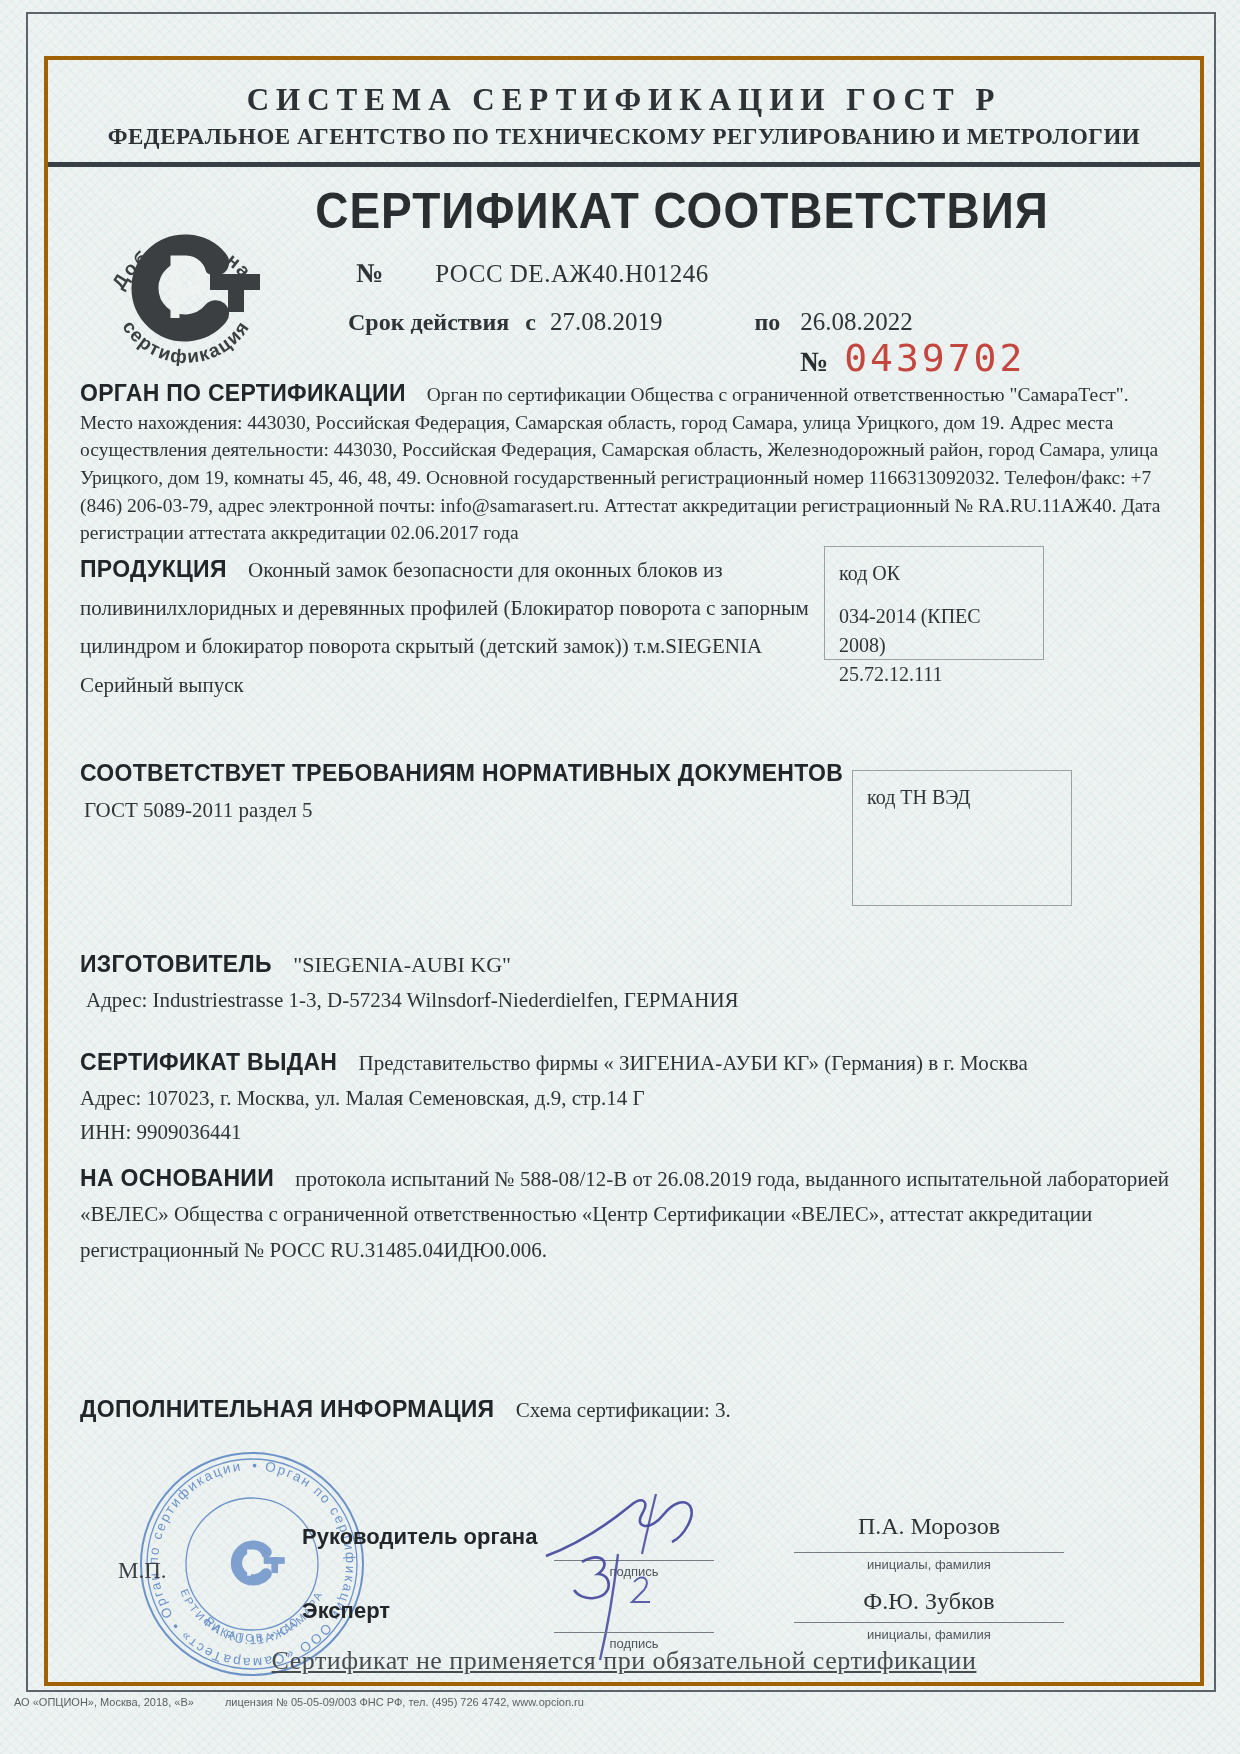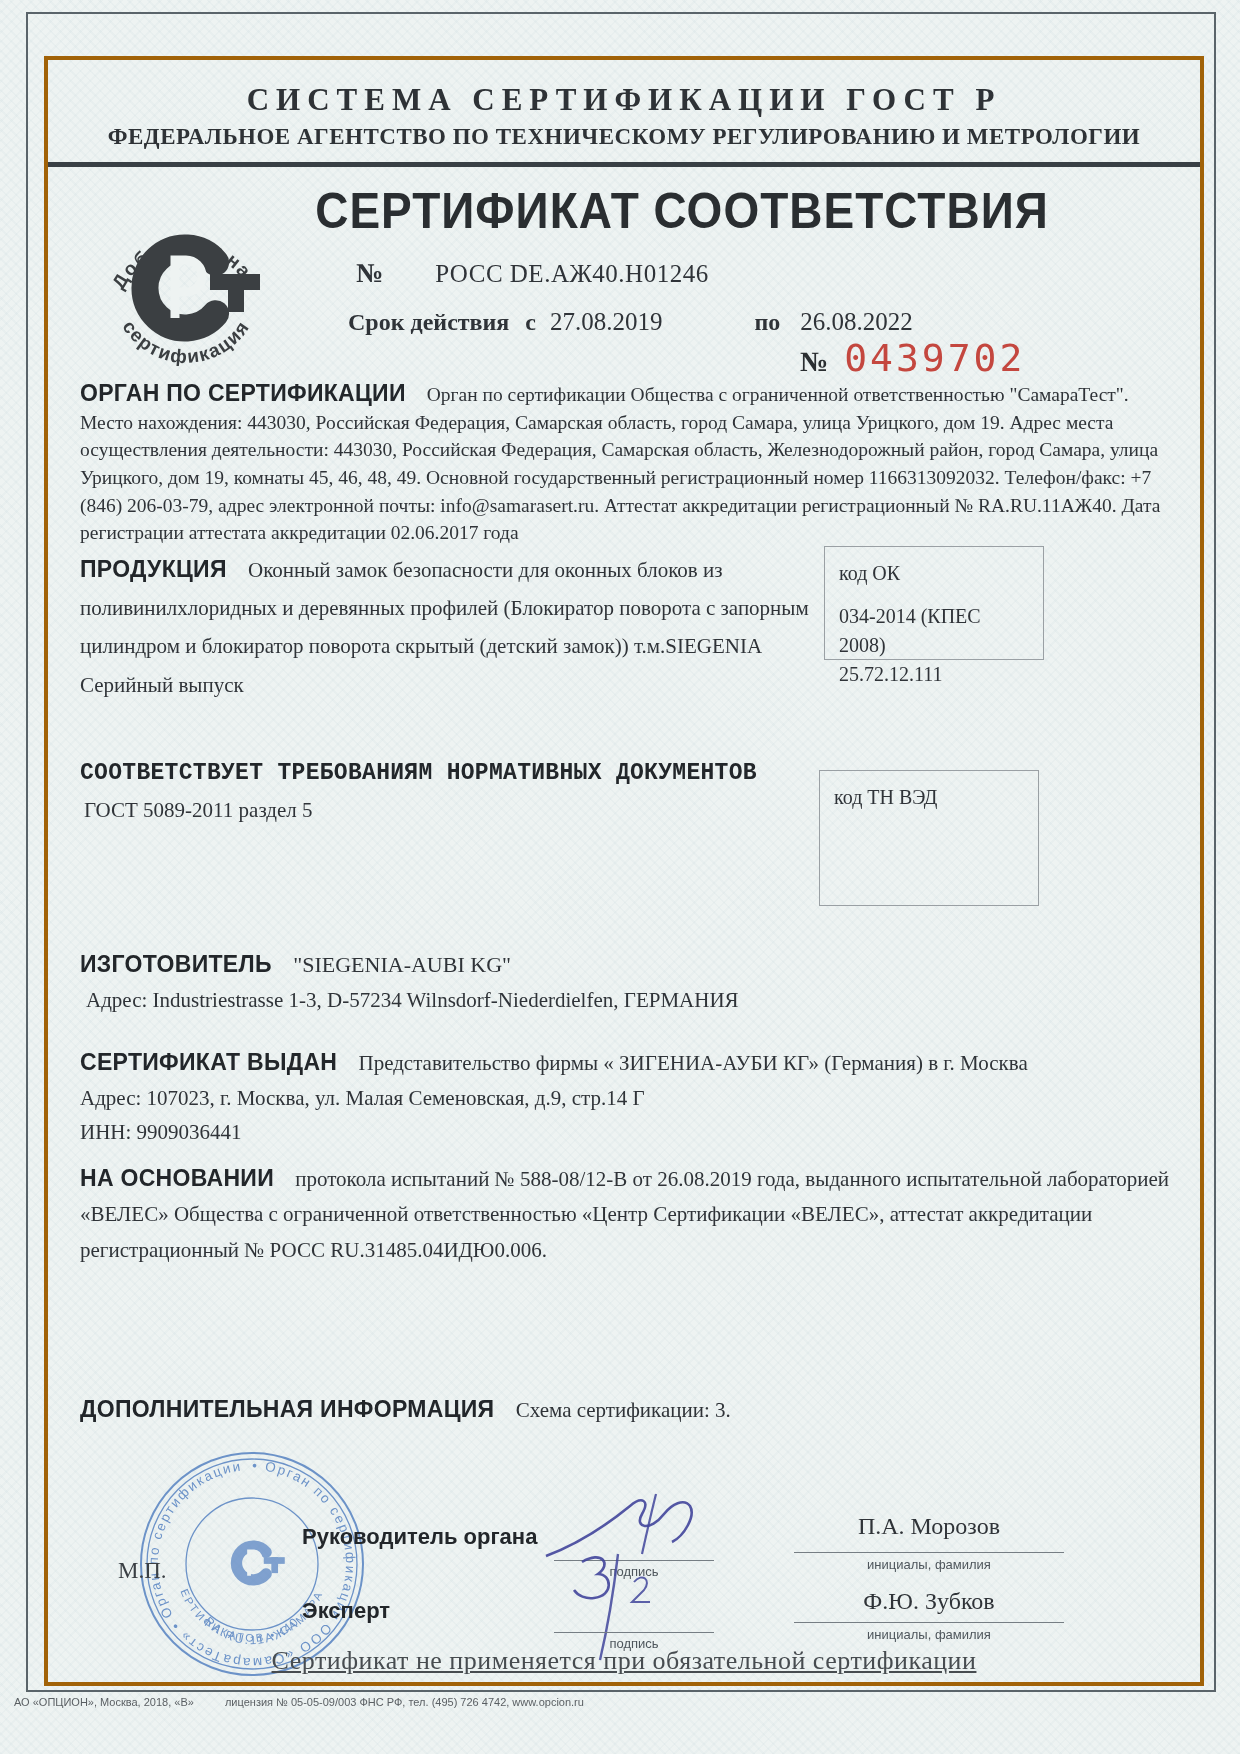"СООТВЕТСТВУЕТ ТРЕБОВАНИЯМ НОРМАТИВНЫХ" .conformity-label { font-family: Liberation Mono, monospace -> none }
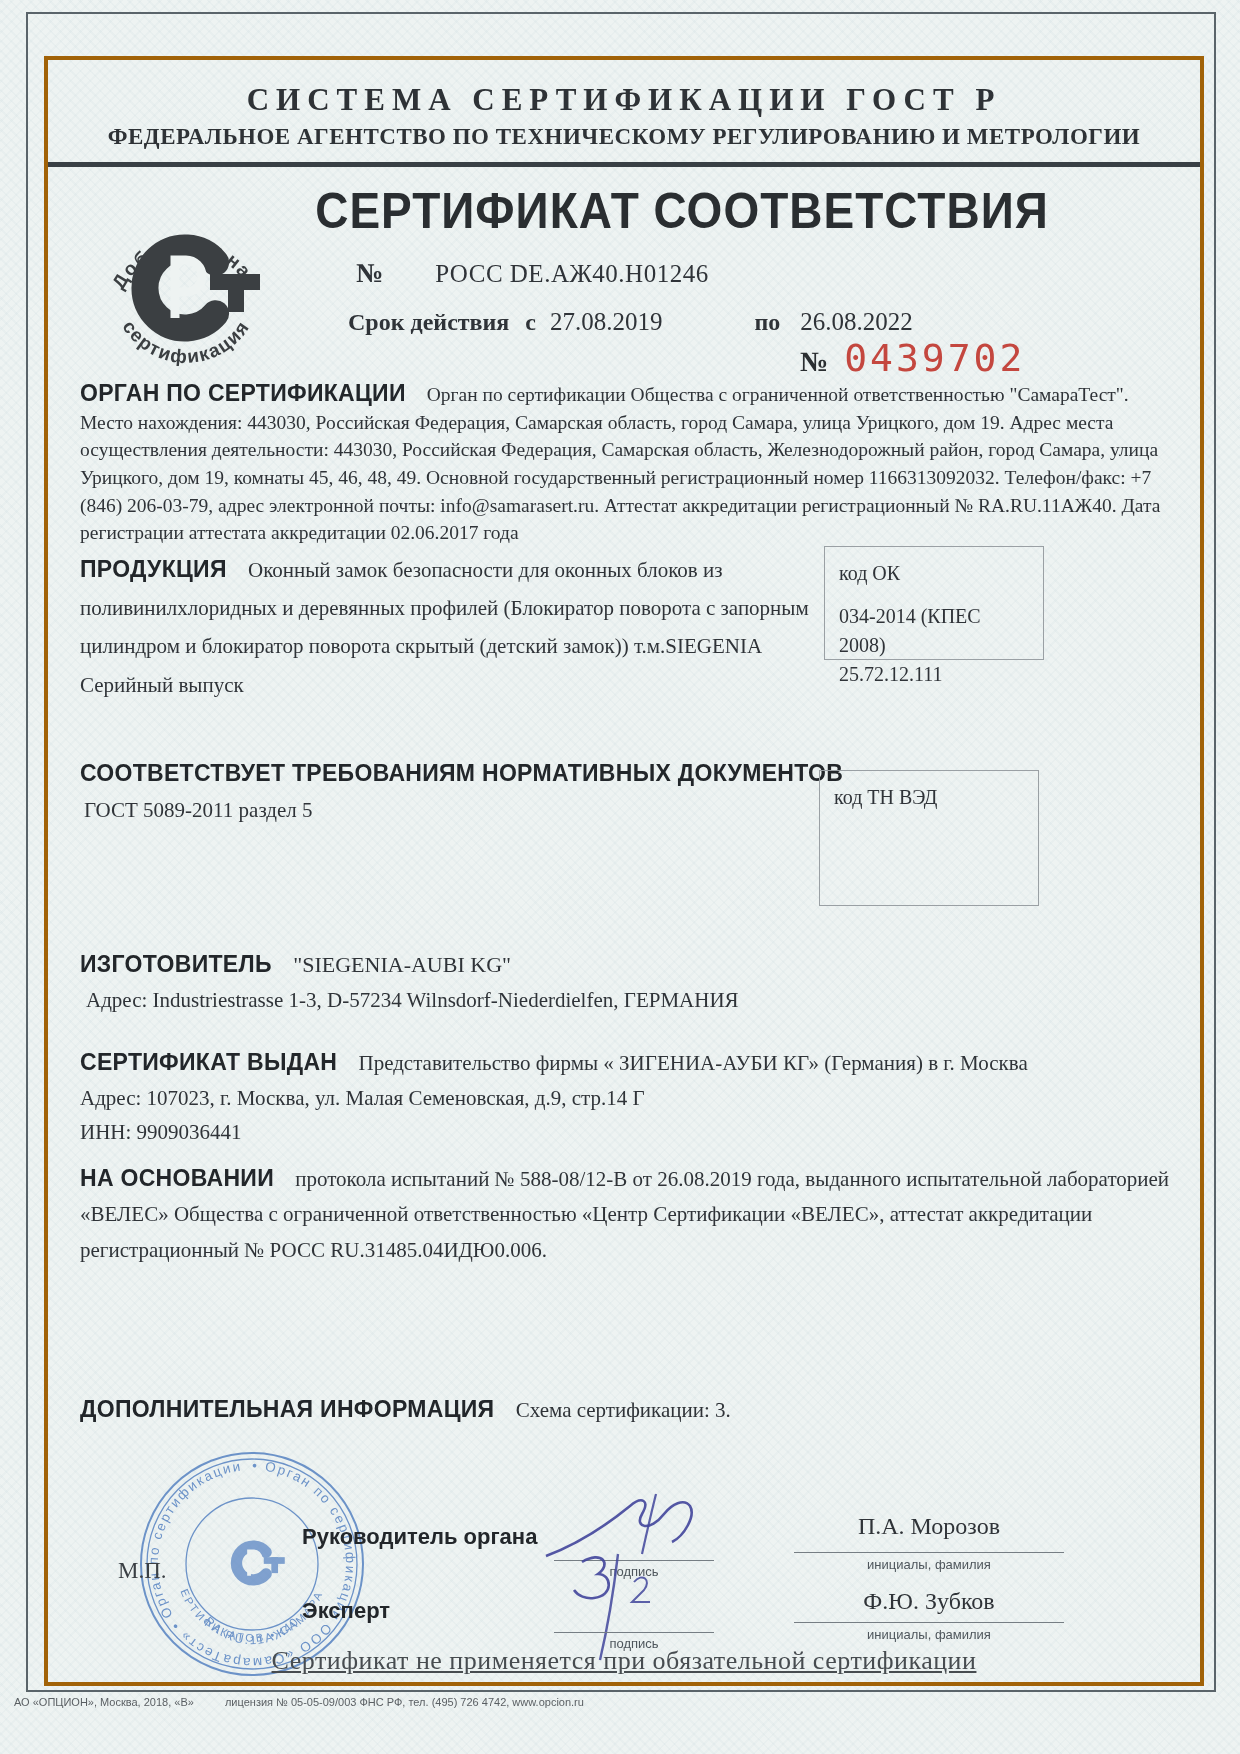"код ТН ВЭД" .tnbox { left: 771px -> 804px }
